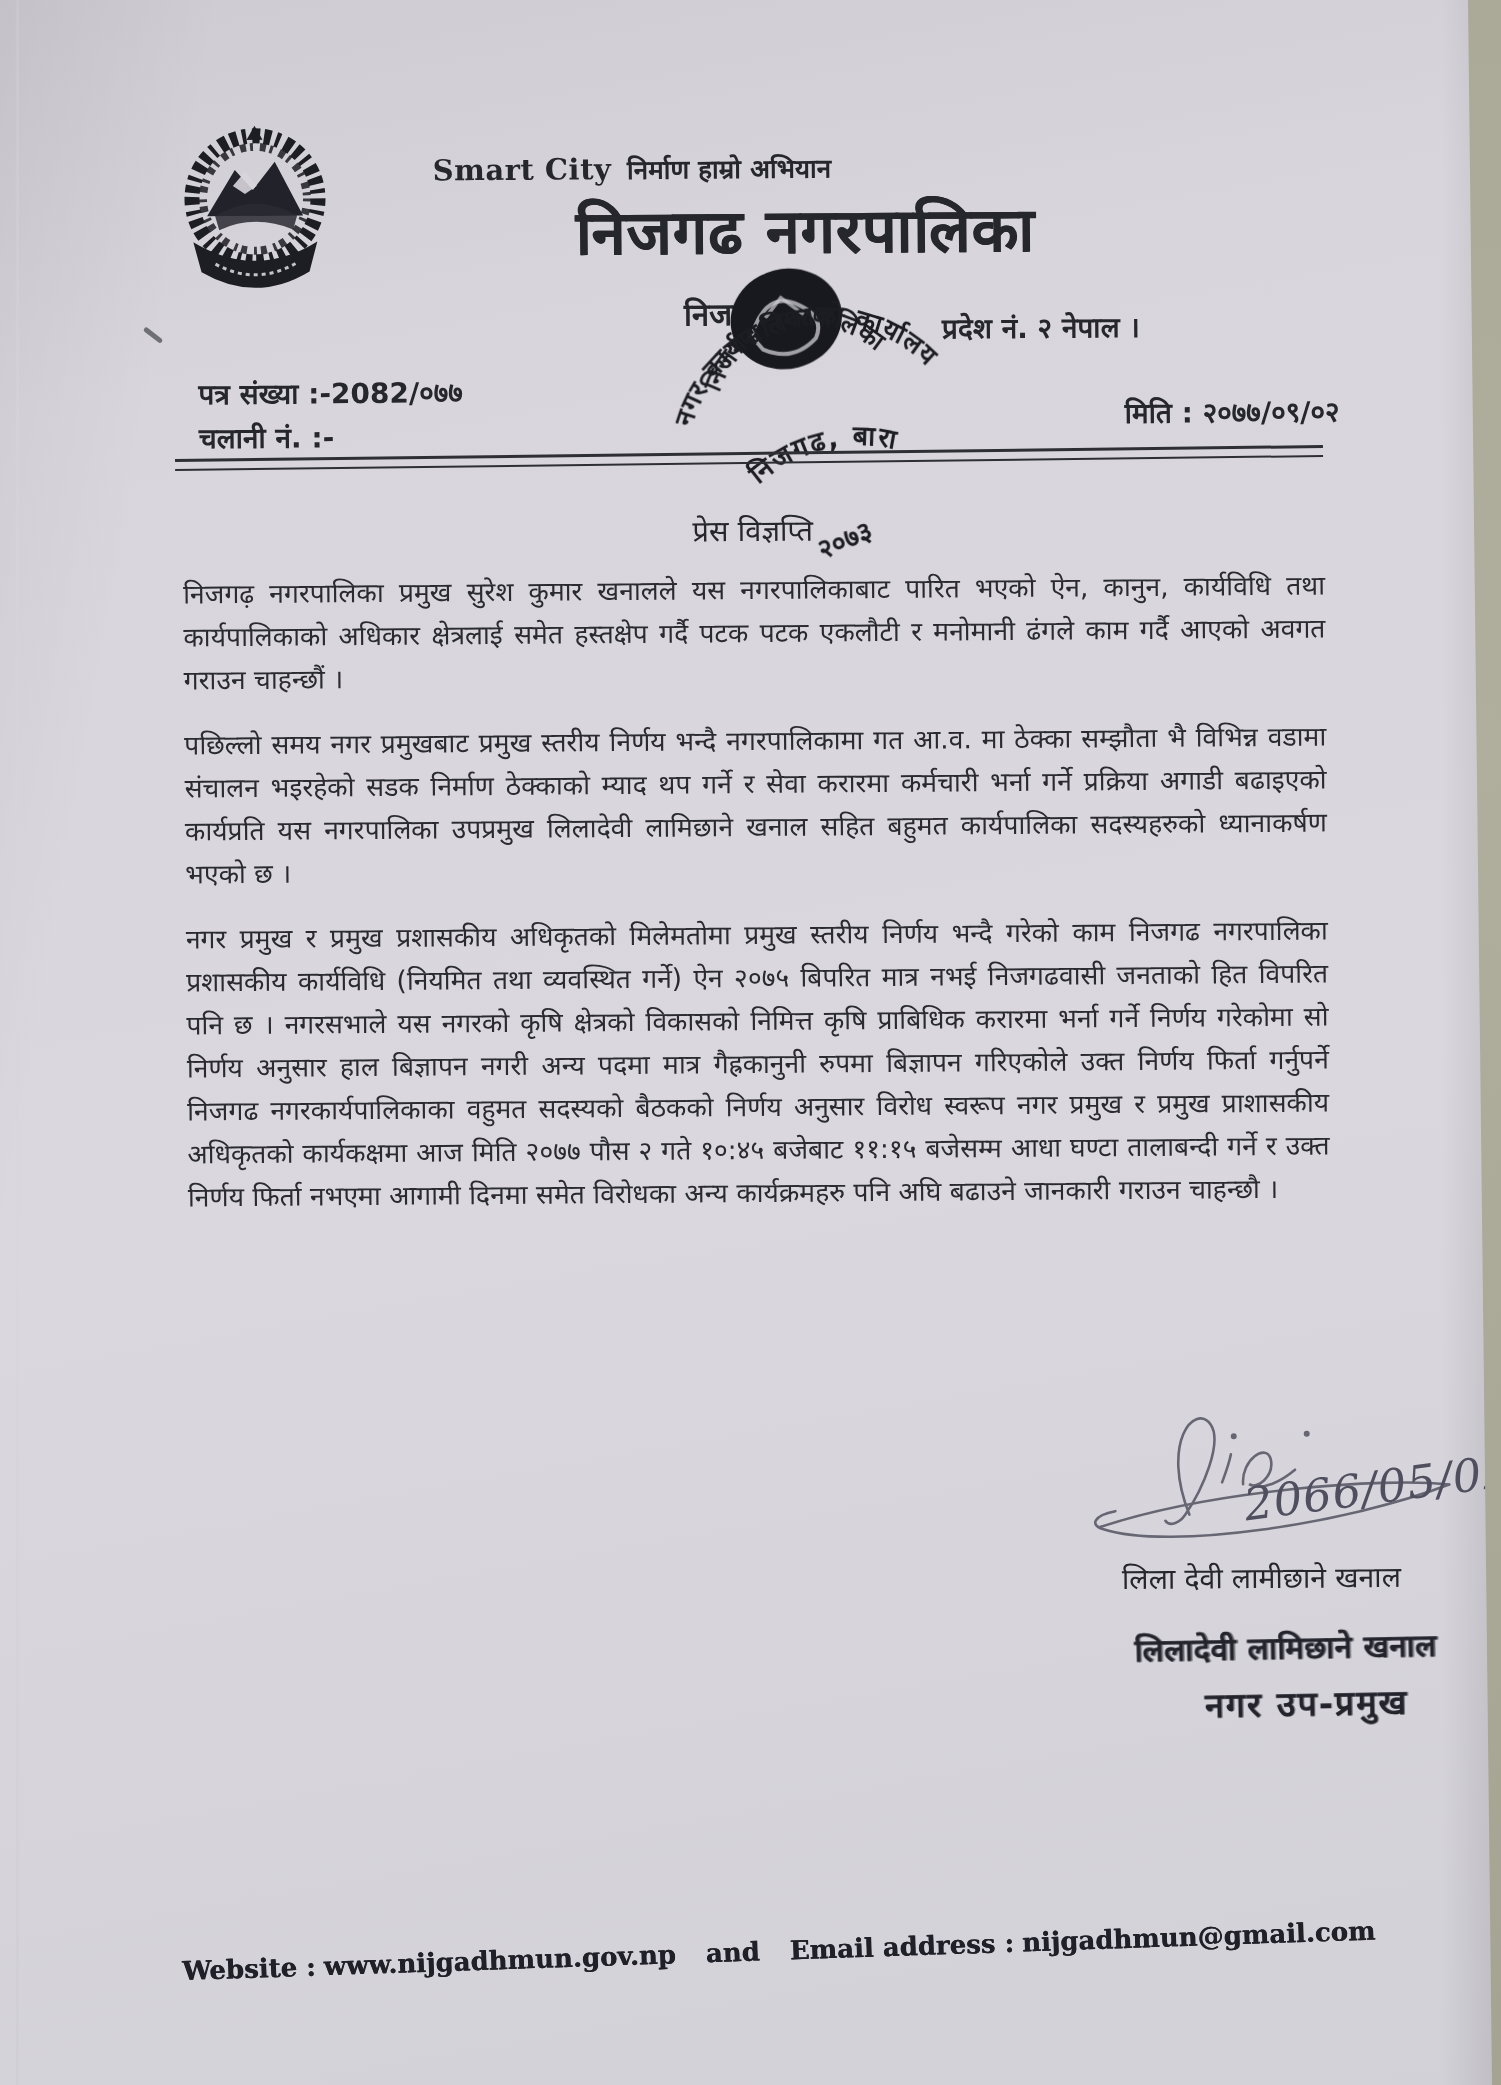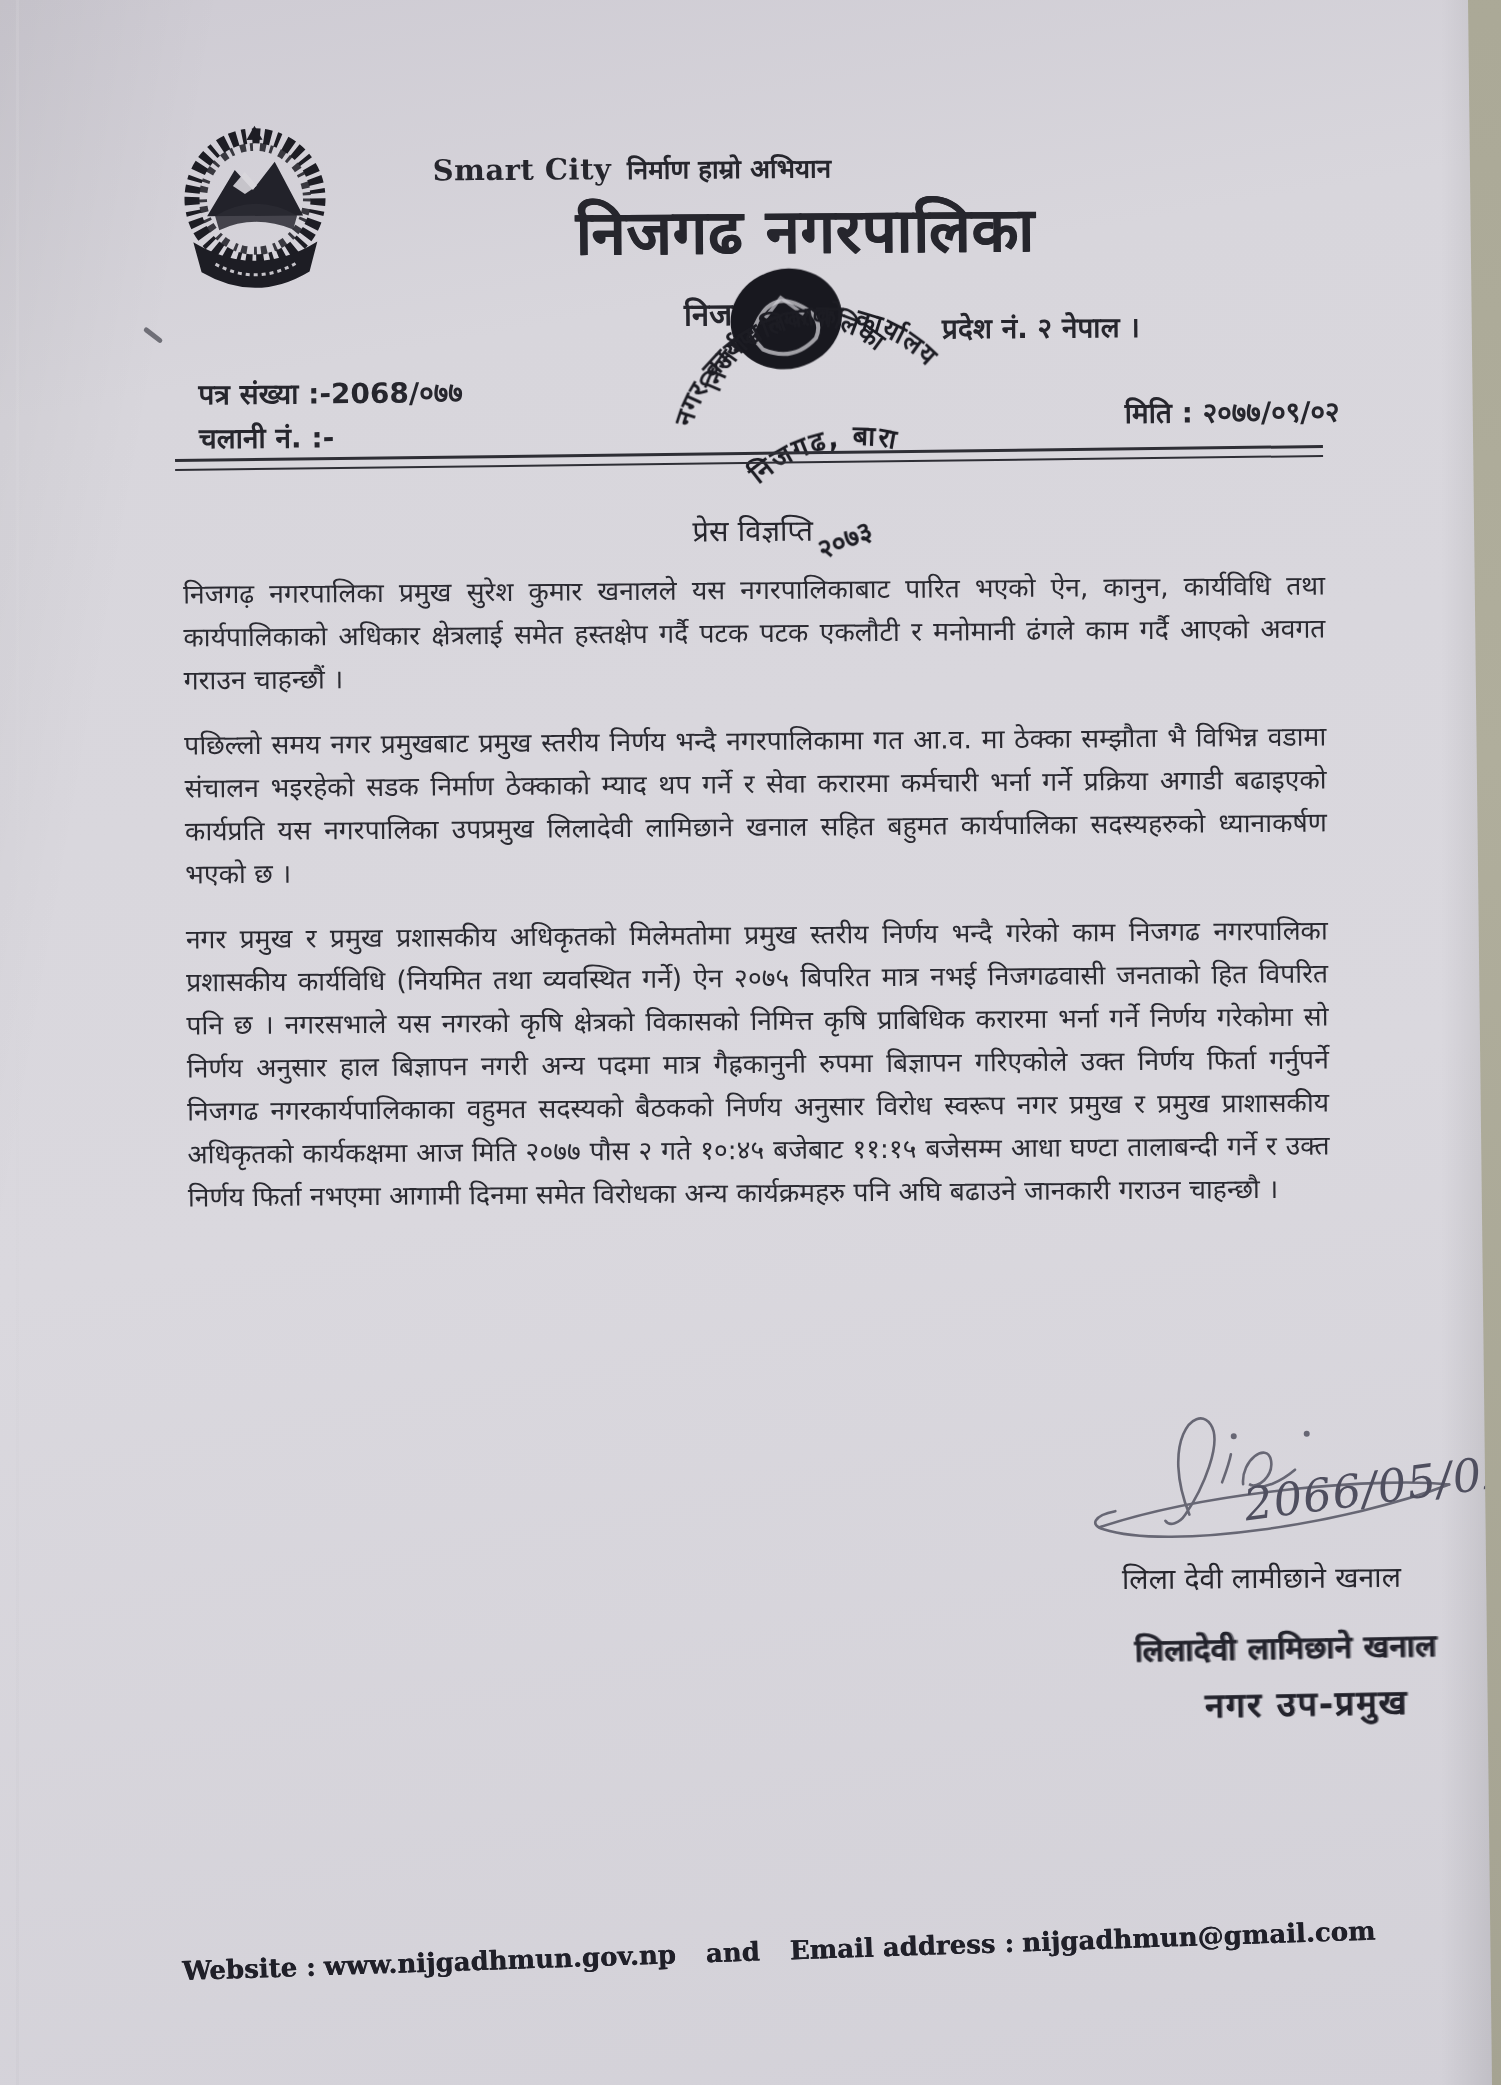"2068/०७७" span { text: 2068/०७७ -> 2082/०७७ }
